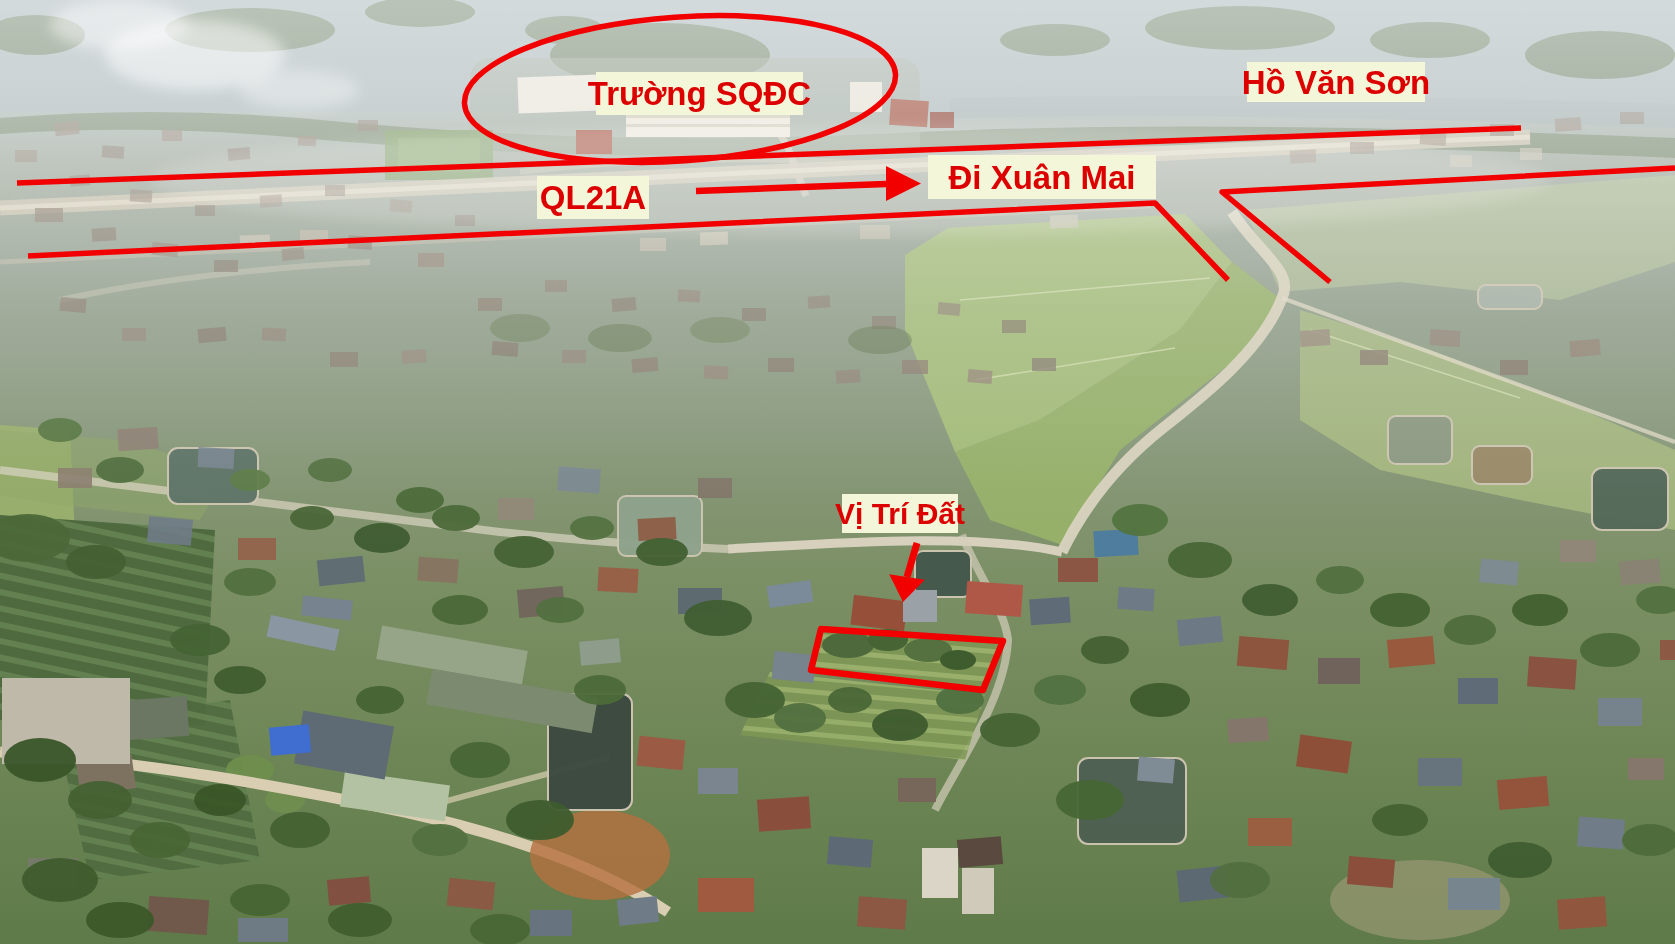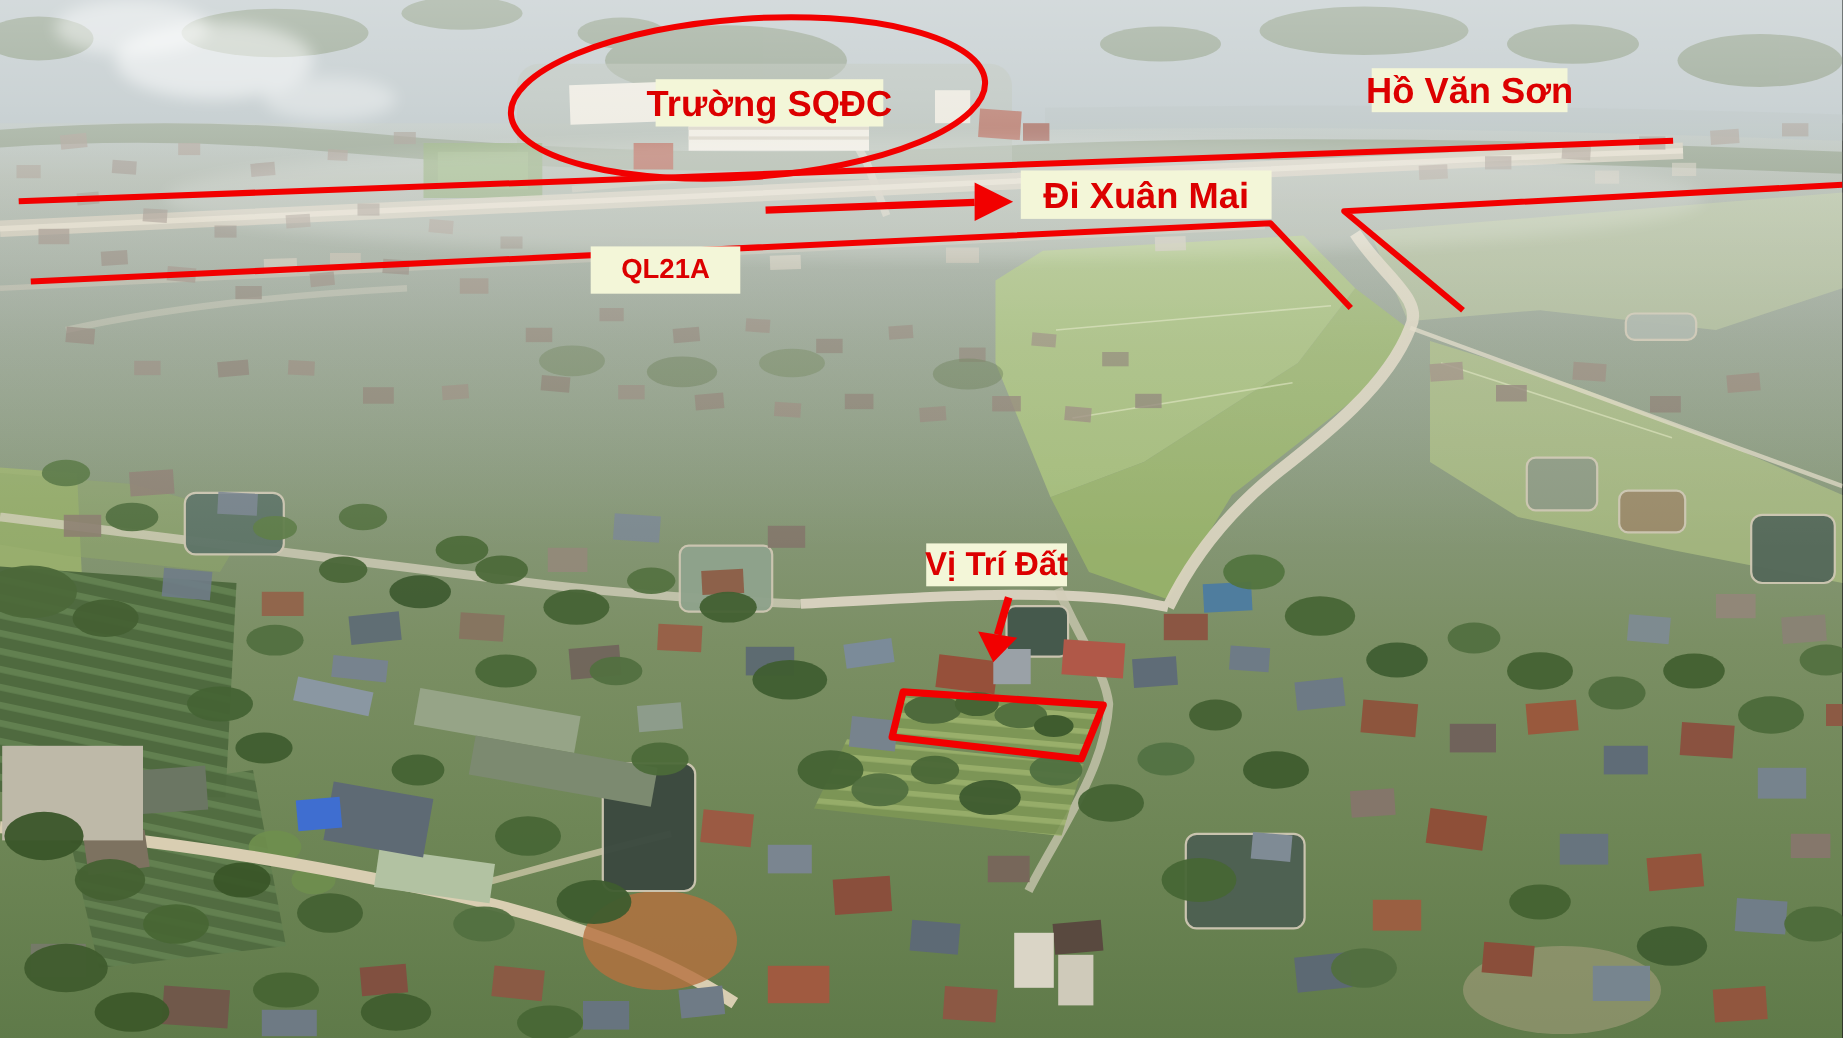"QL21A" #lbl-ql { font-size: 25px -> 33px; margin-top: 48px -> none; width: 136px -> 112px }
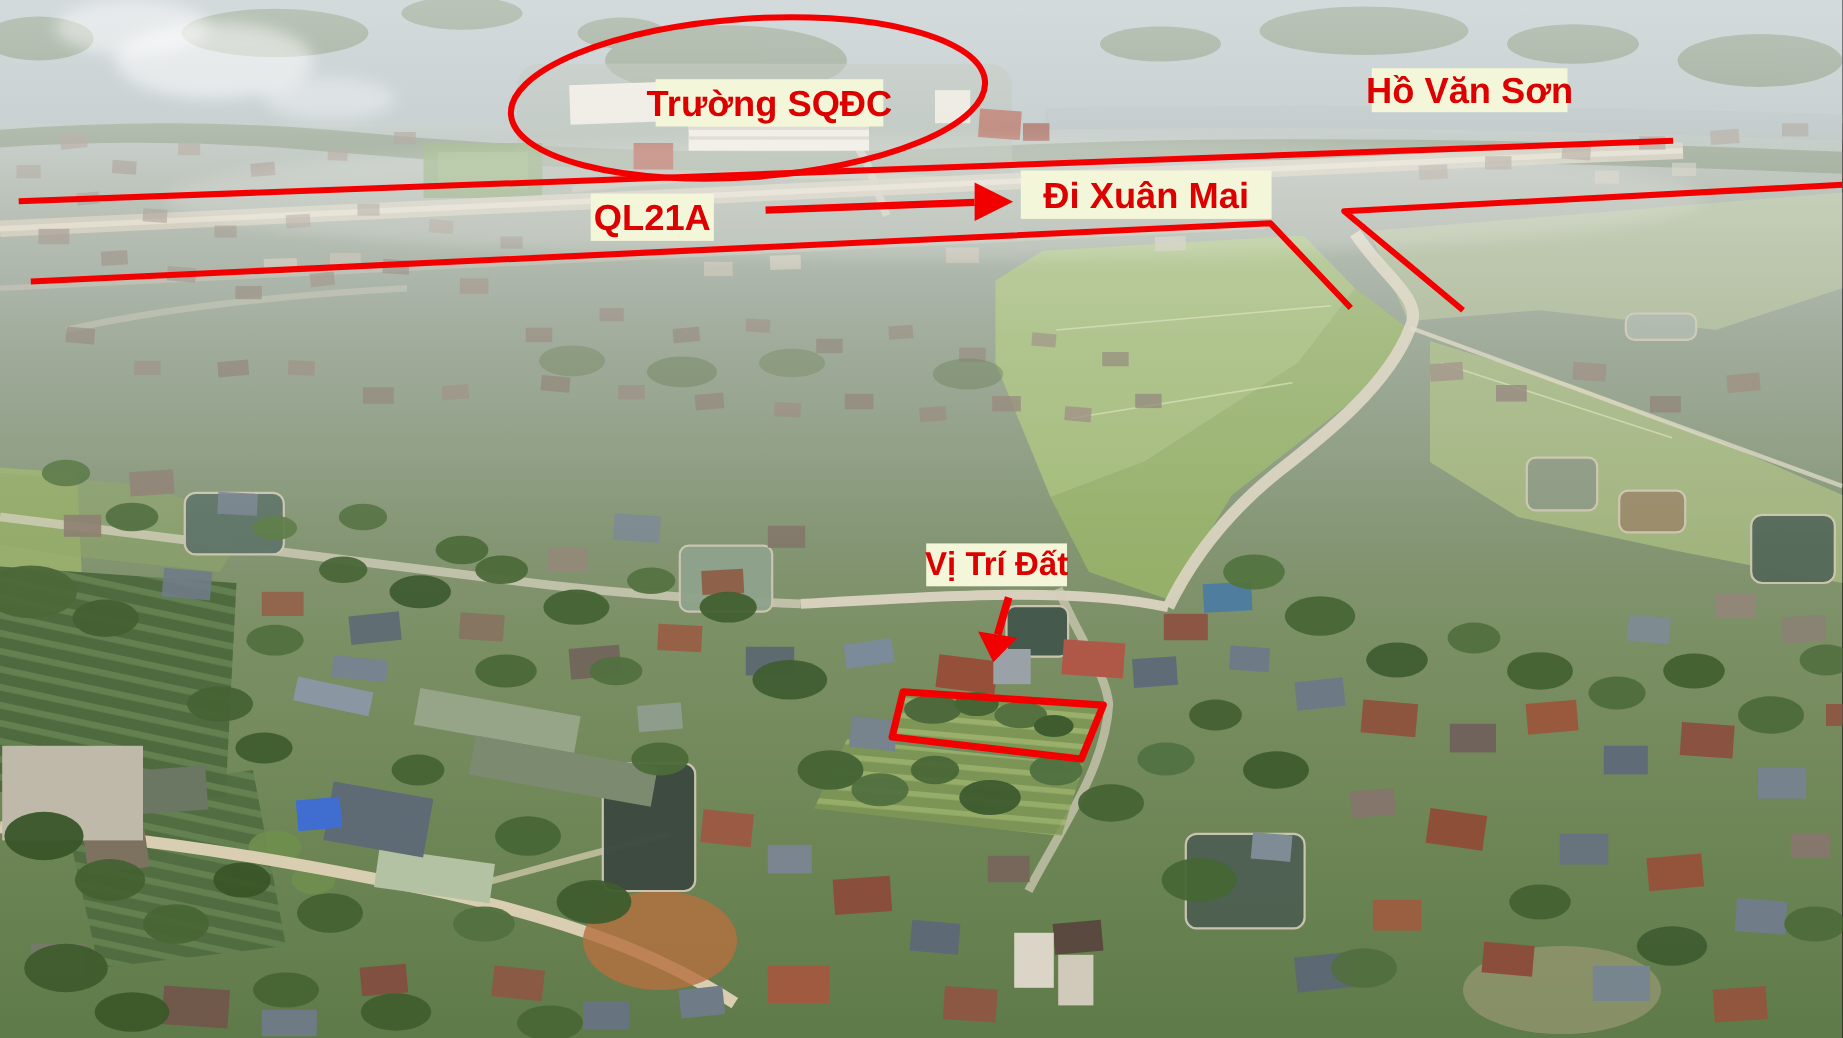"Vị Trí Đất" #lbl-vitri { width: 128px -> 116px }
